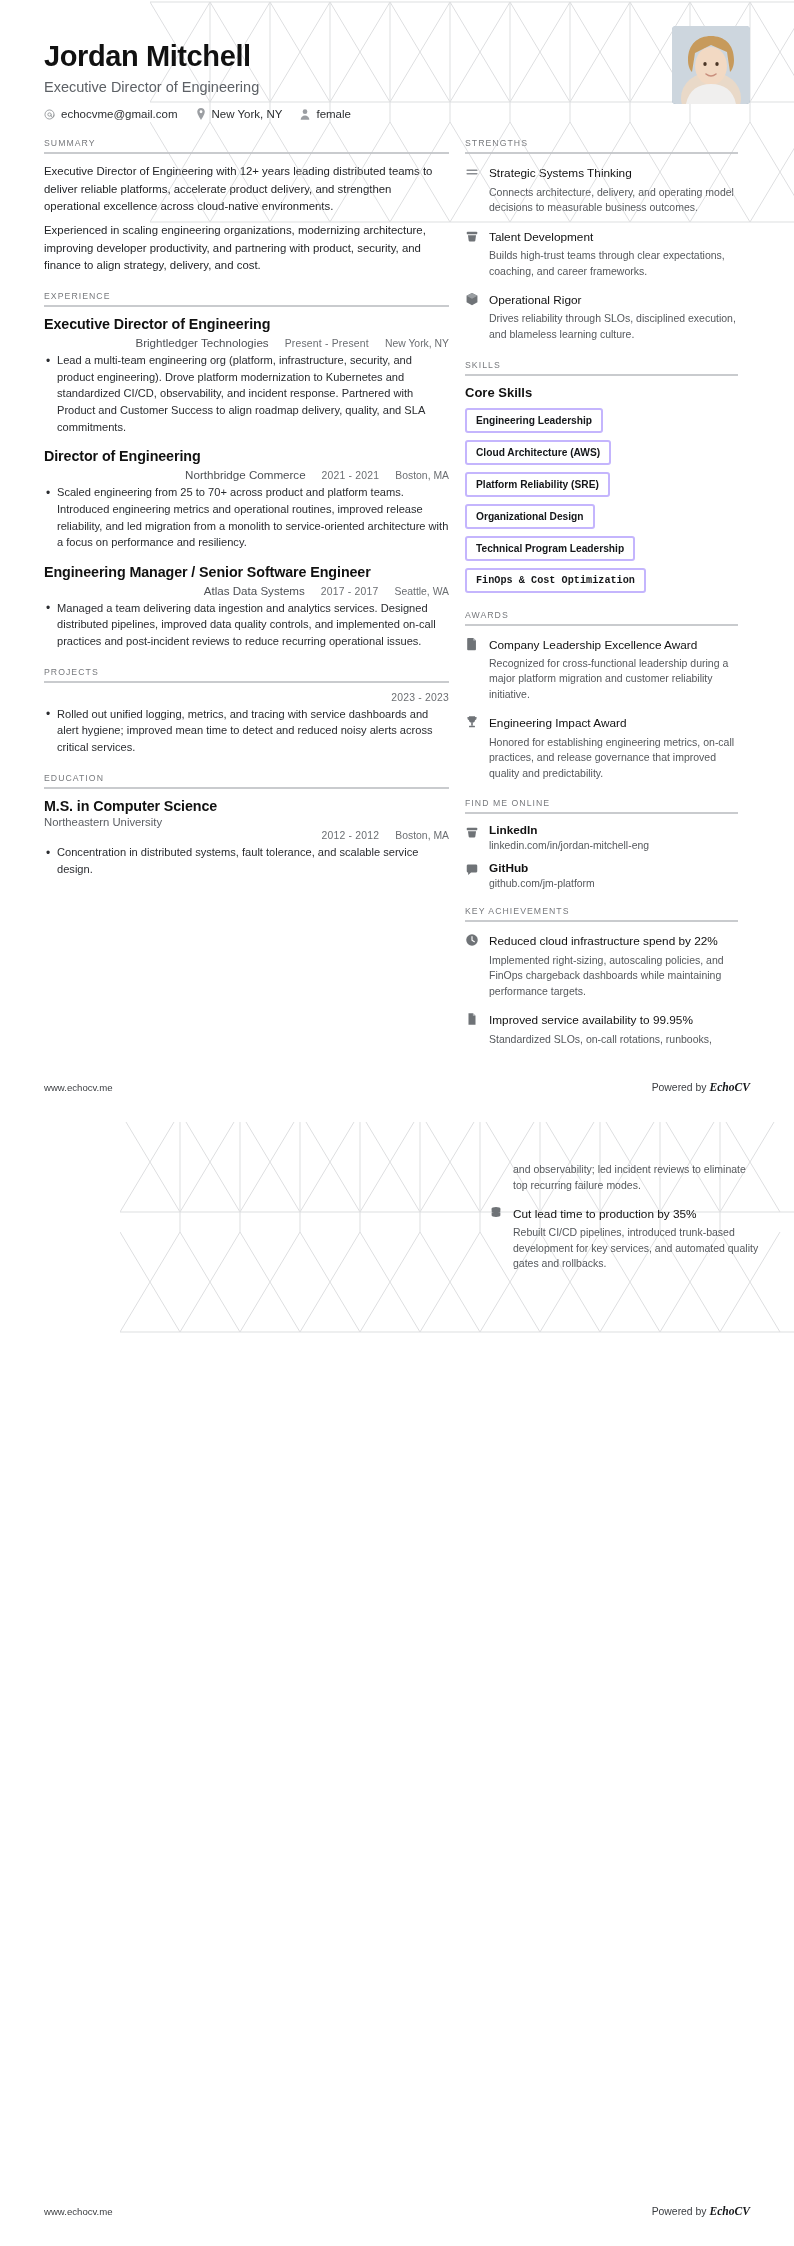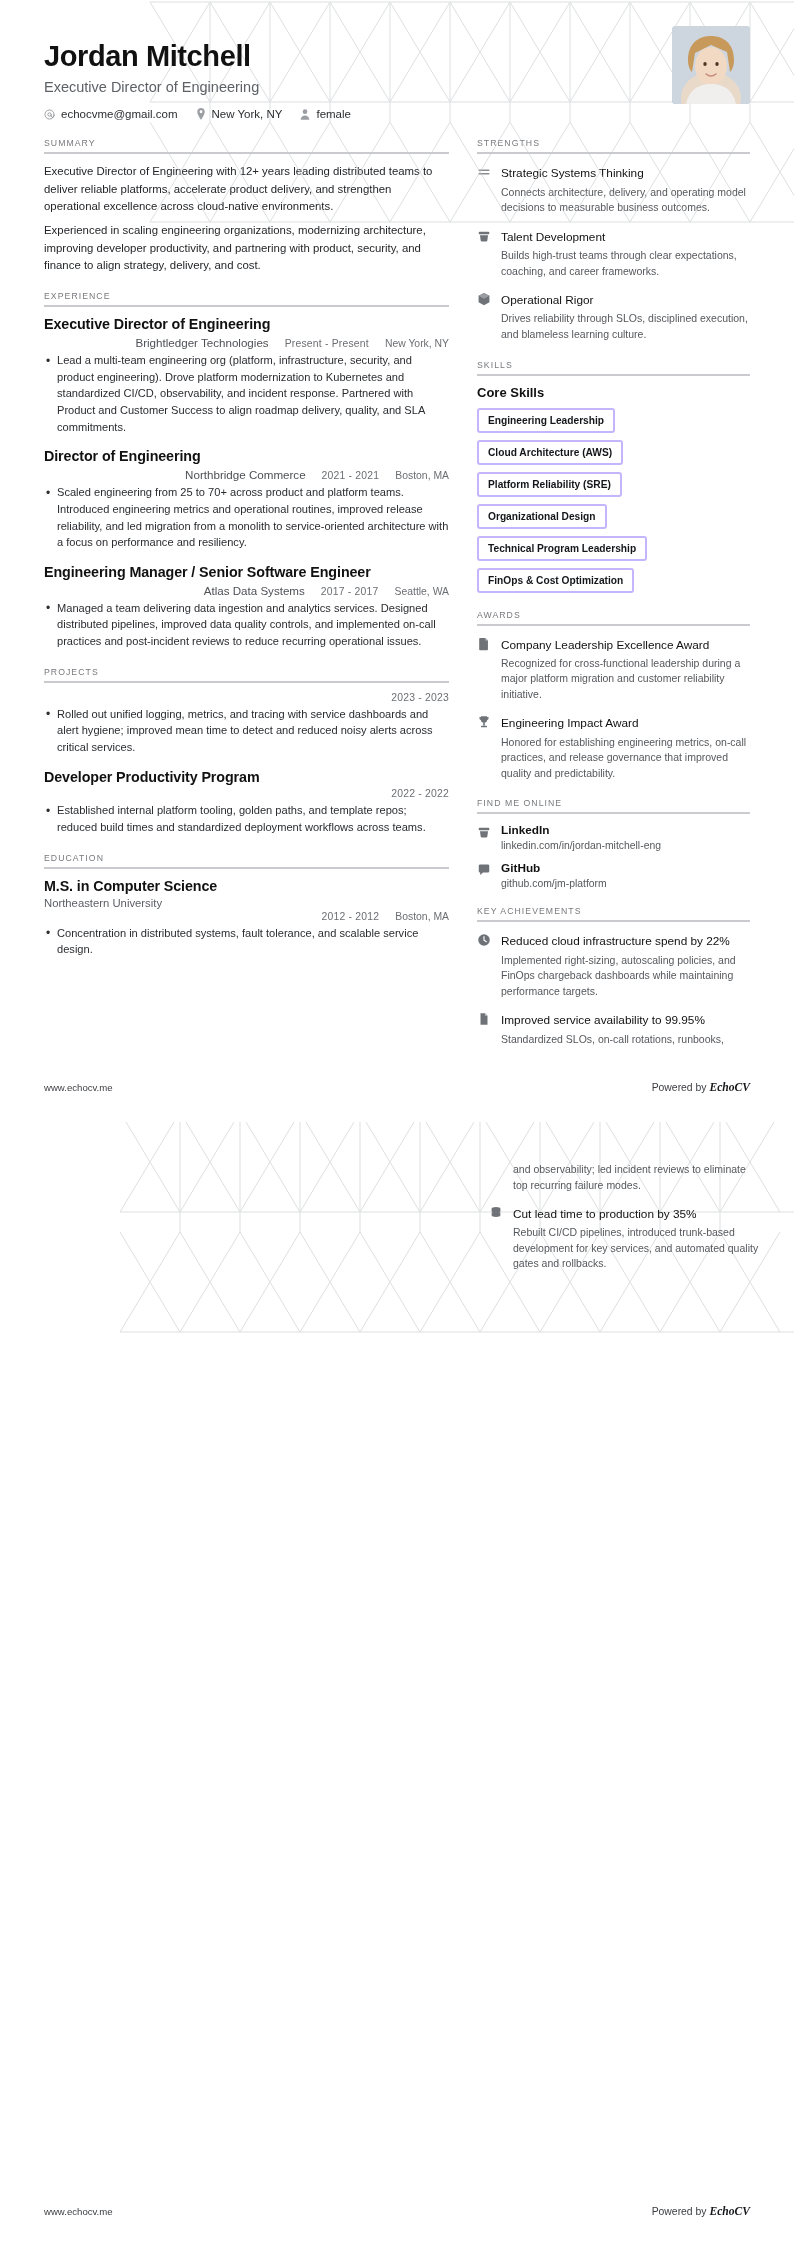"SUMMARY" .columns { gap: 28px -> 16px }
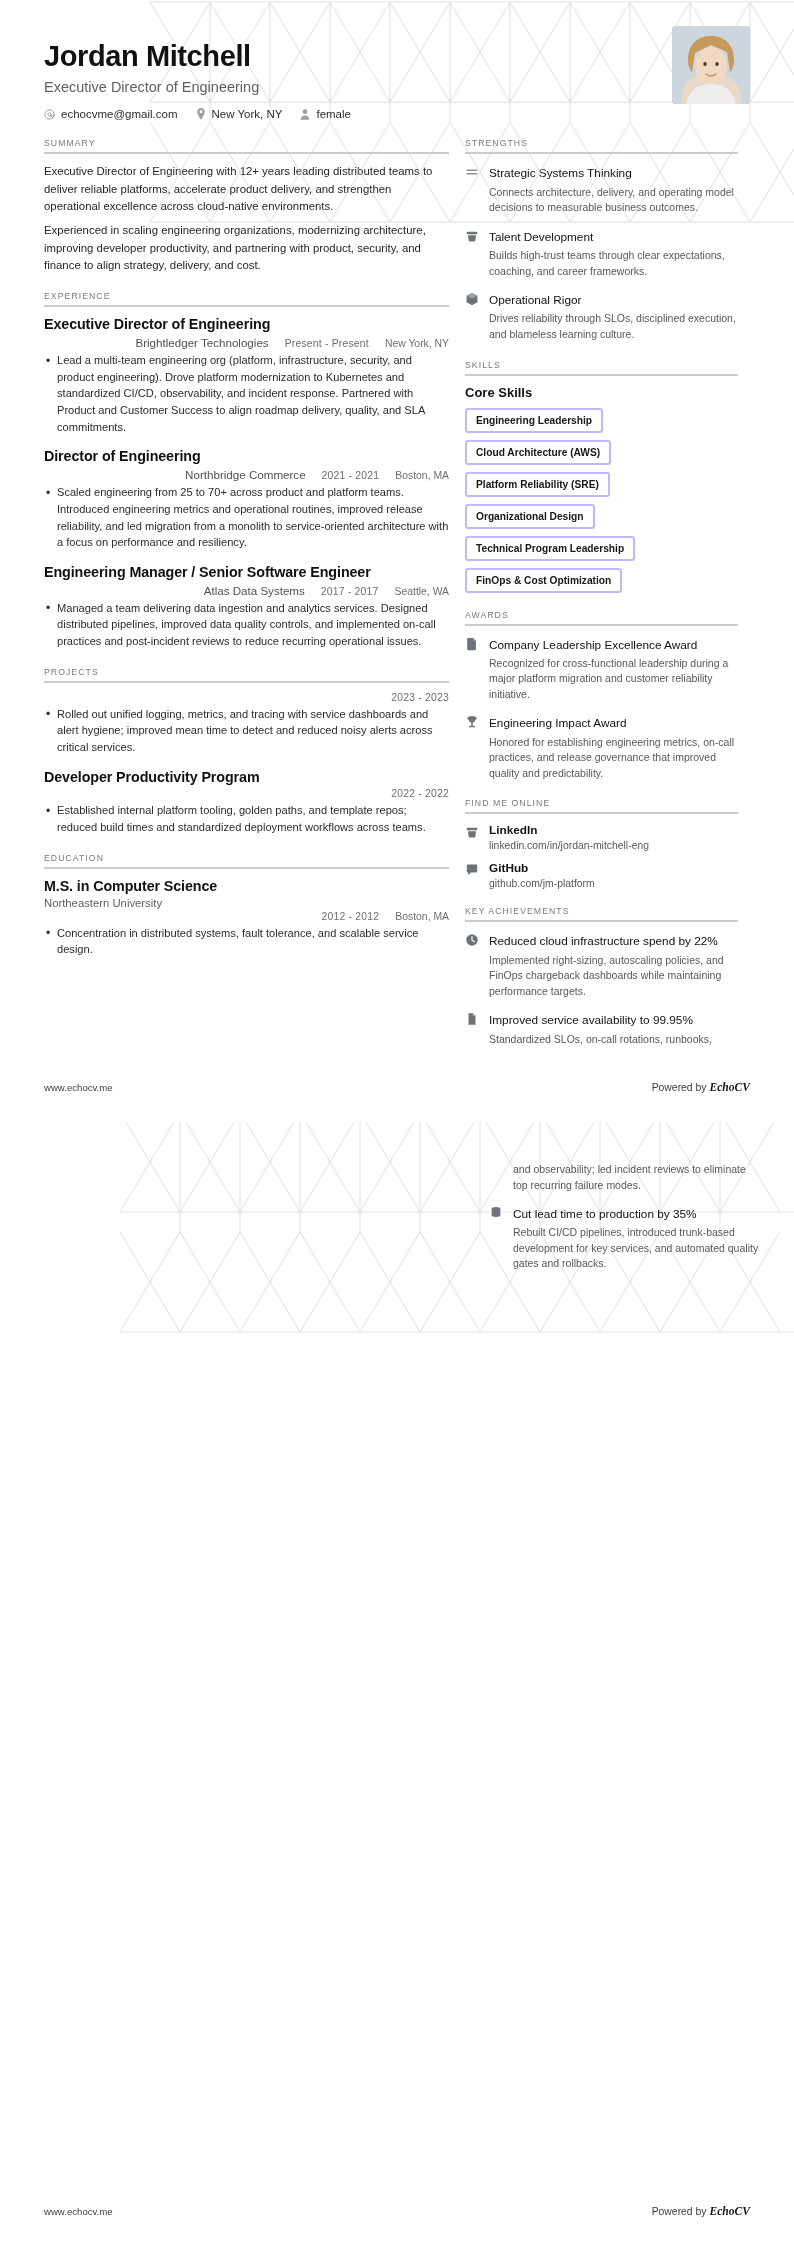"FinOps & Cost Optimization" .tag:last-child { font-family: none -> Liberation Mono, monospace }
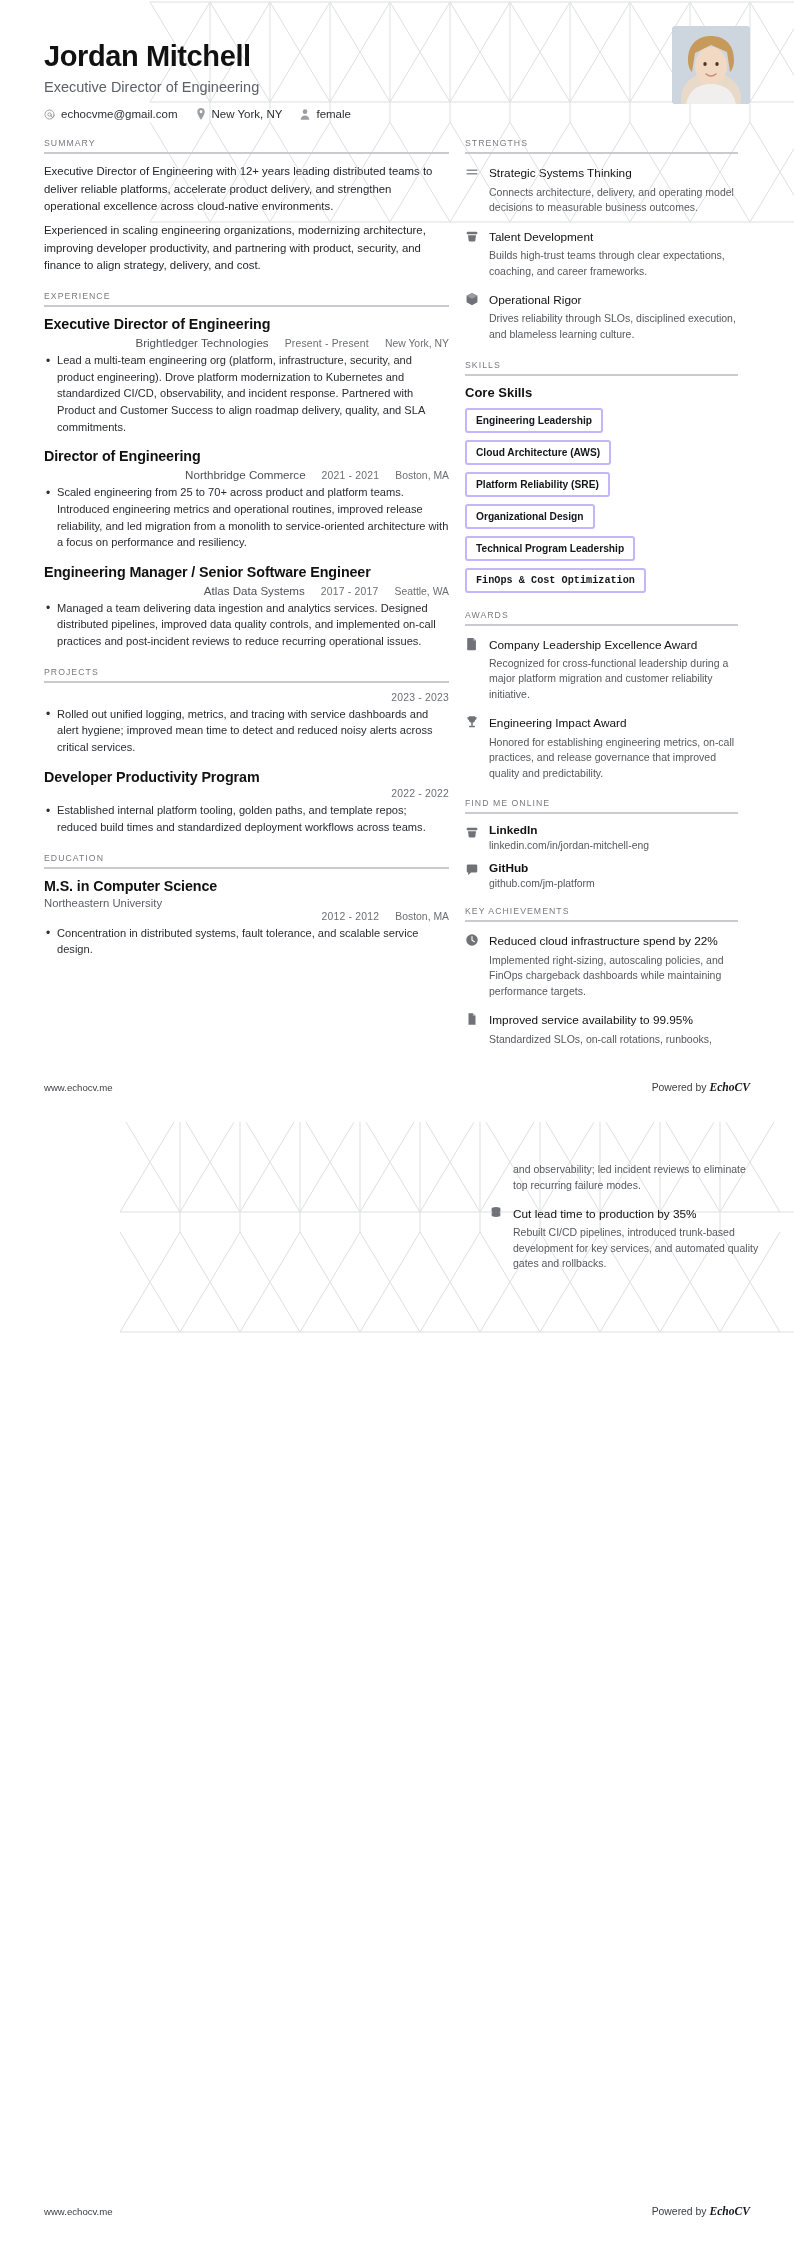"Developer Productivity Program" div.entry { html: <div> <div>Developer Productivity Program</div> <div> <span>2022 - 2022</span> </div> <ul> <li>Established internal platform tooling, golden paths, and template repos; reduced build times and standardized deployment workflows across teams.</li> </ul> </div> -> none }
